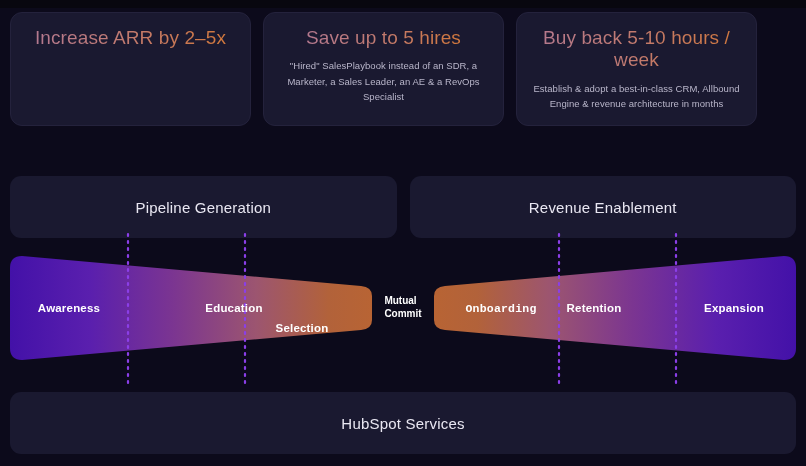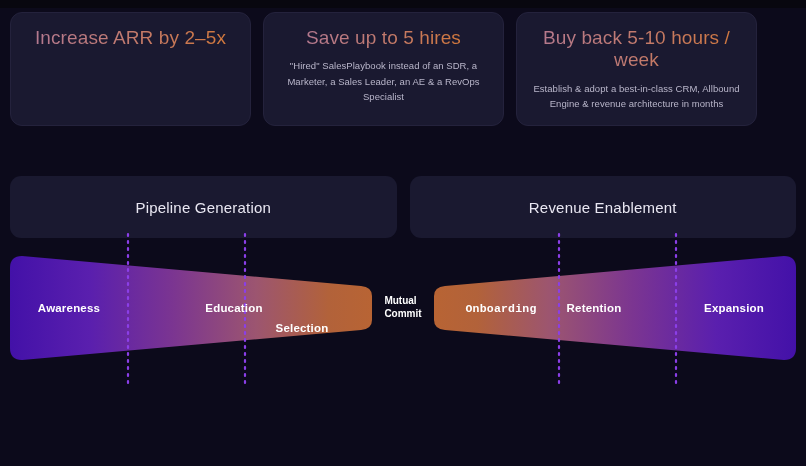"HubSpot Services" div.bottom-bar { html: none -> <div> <span>HubSpot Services</span> </div> }
